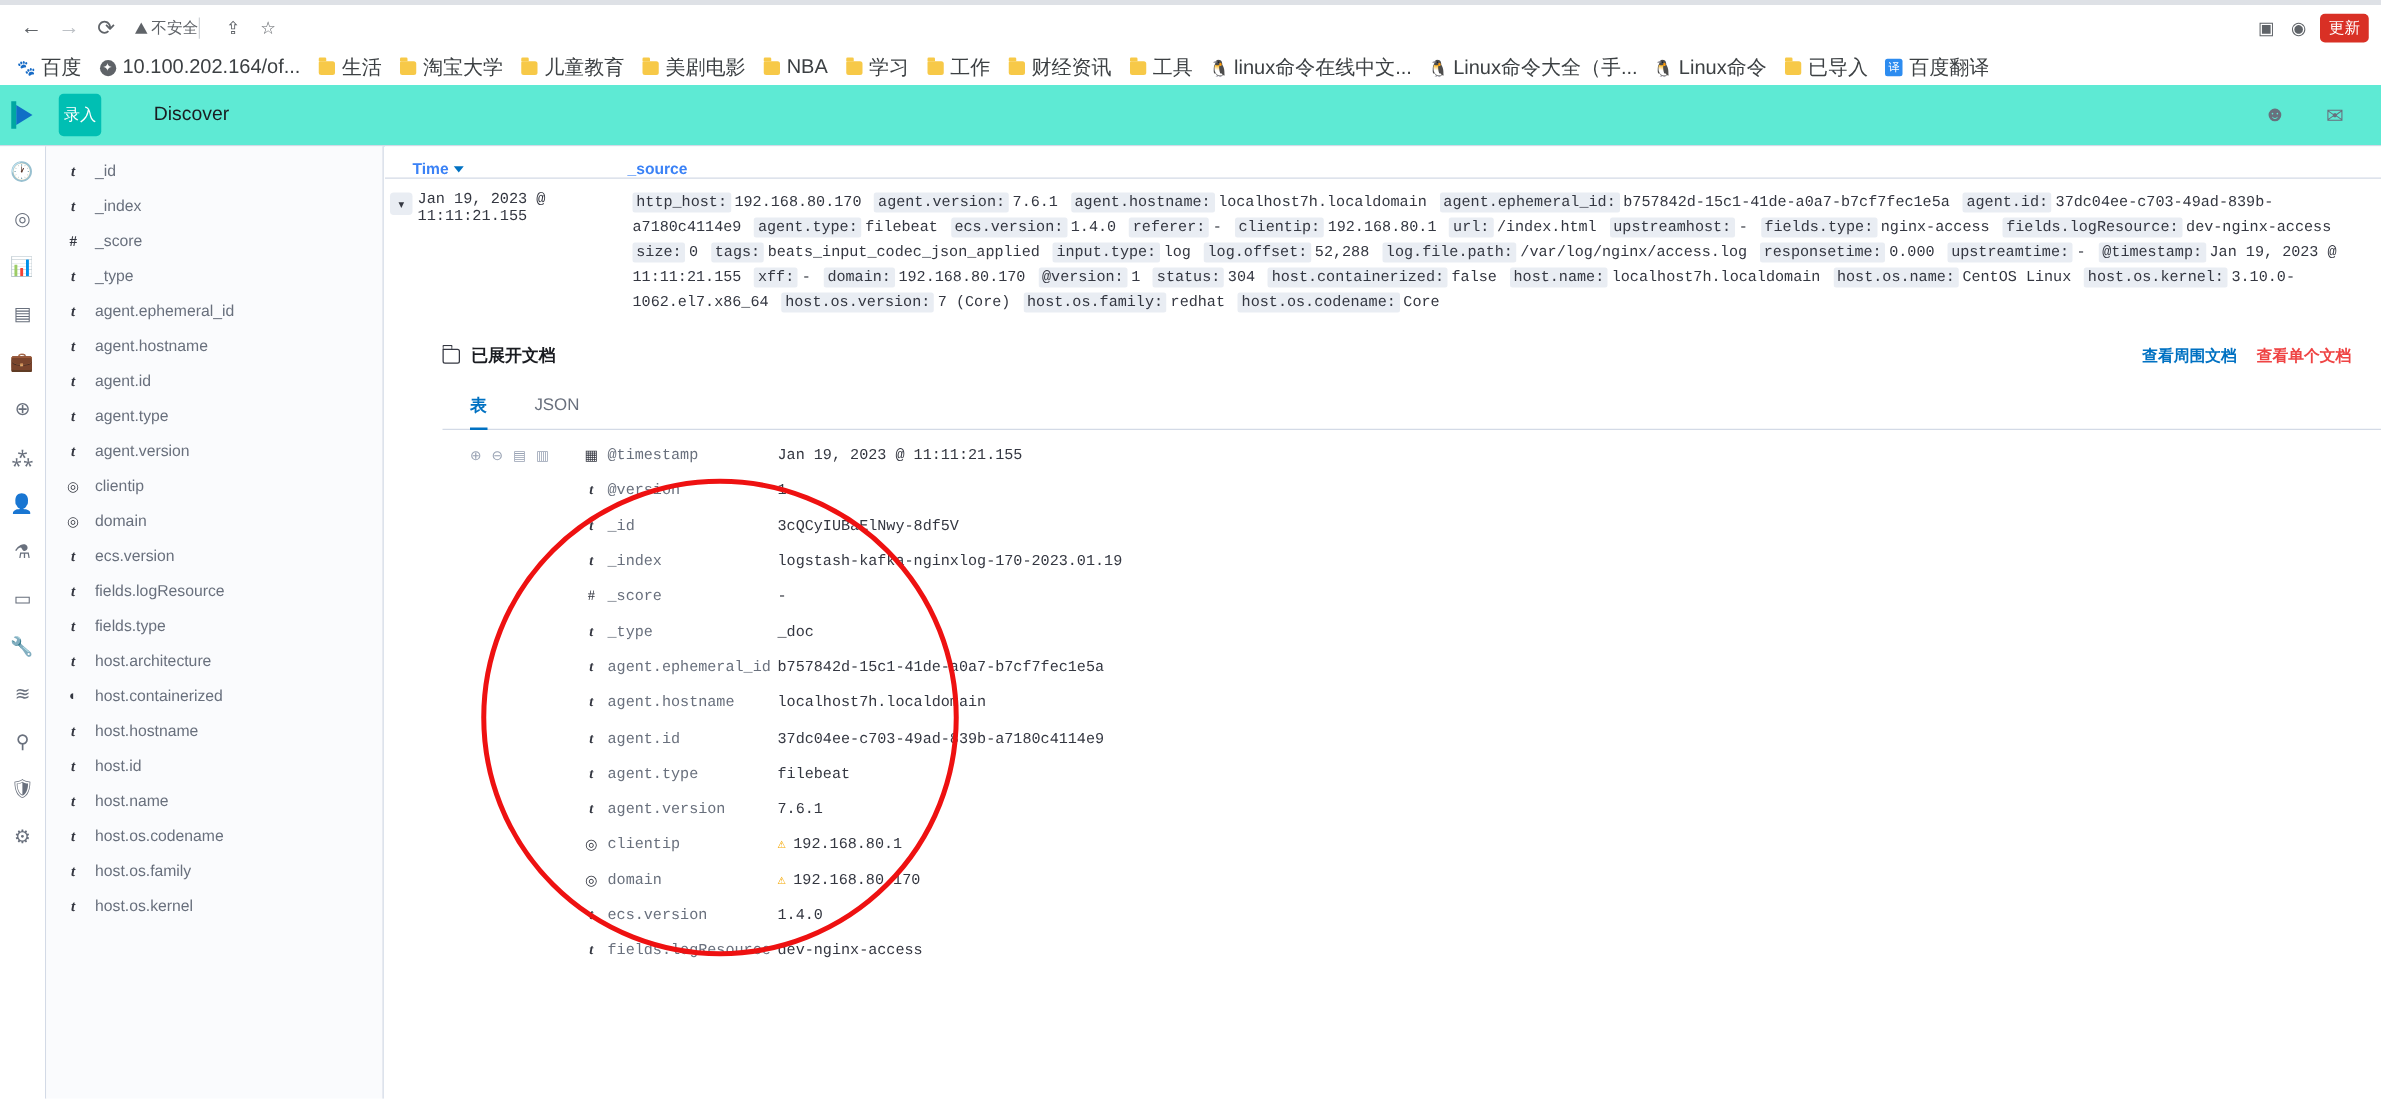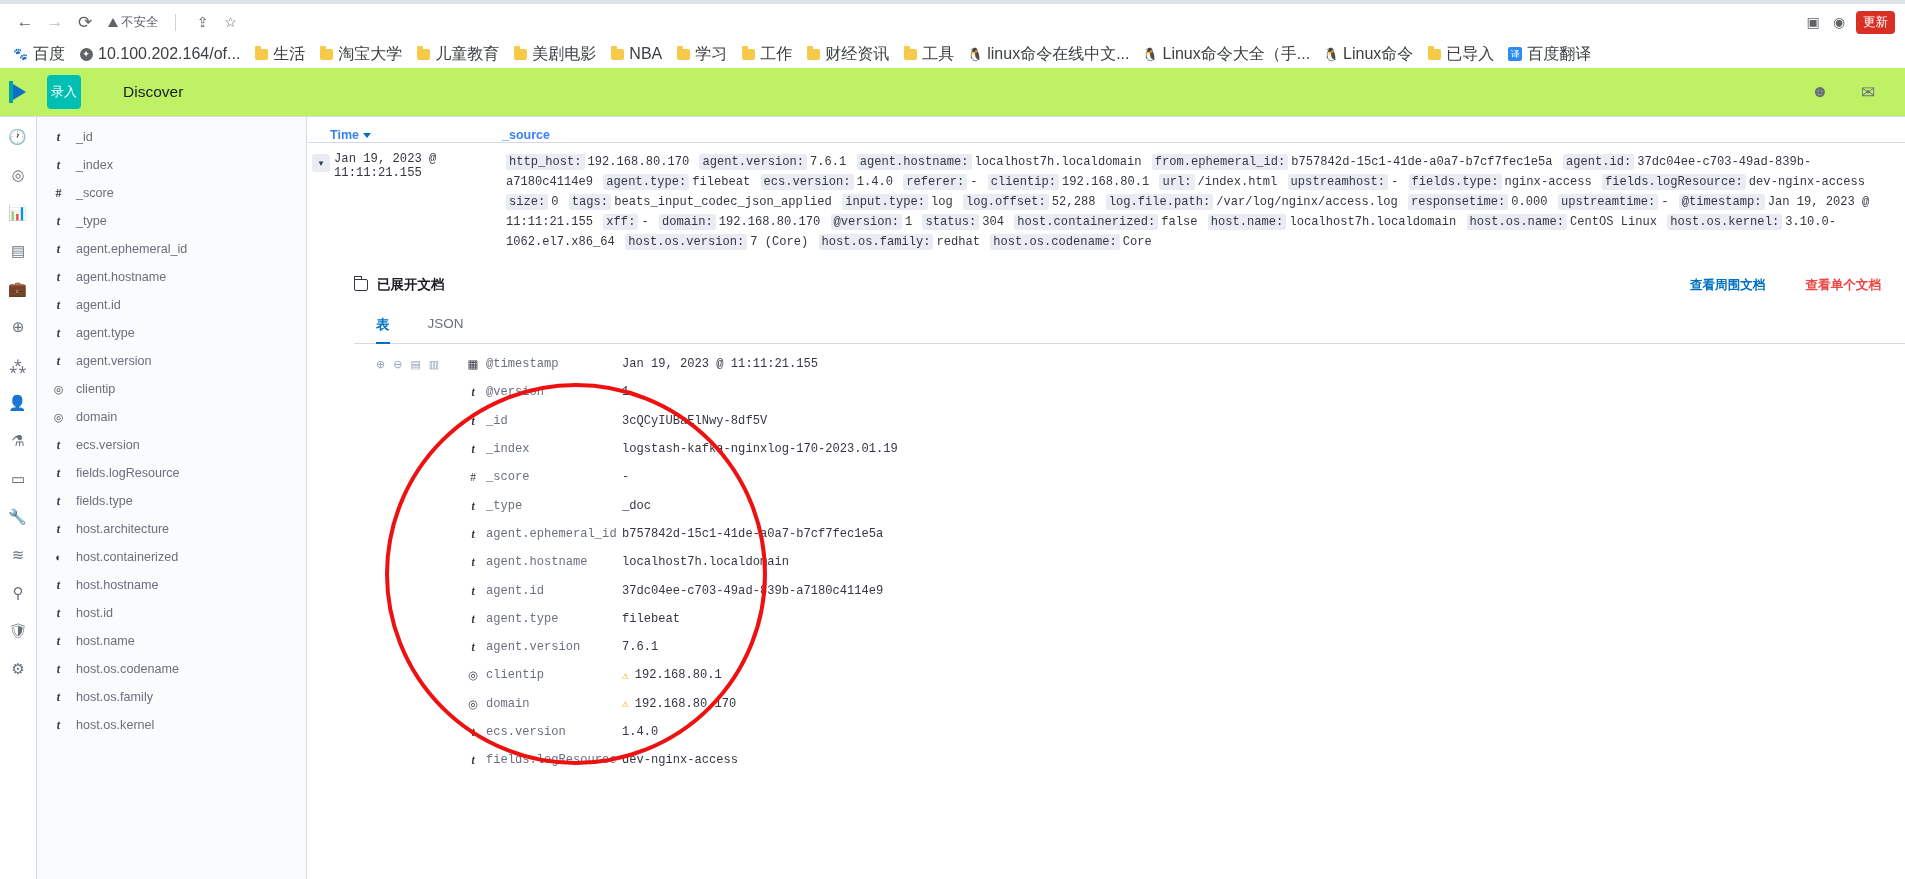"不安全" .notsecure { padding-right: 16px -> 0 }
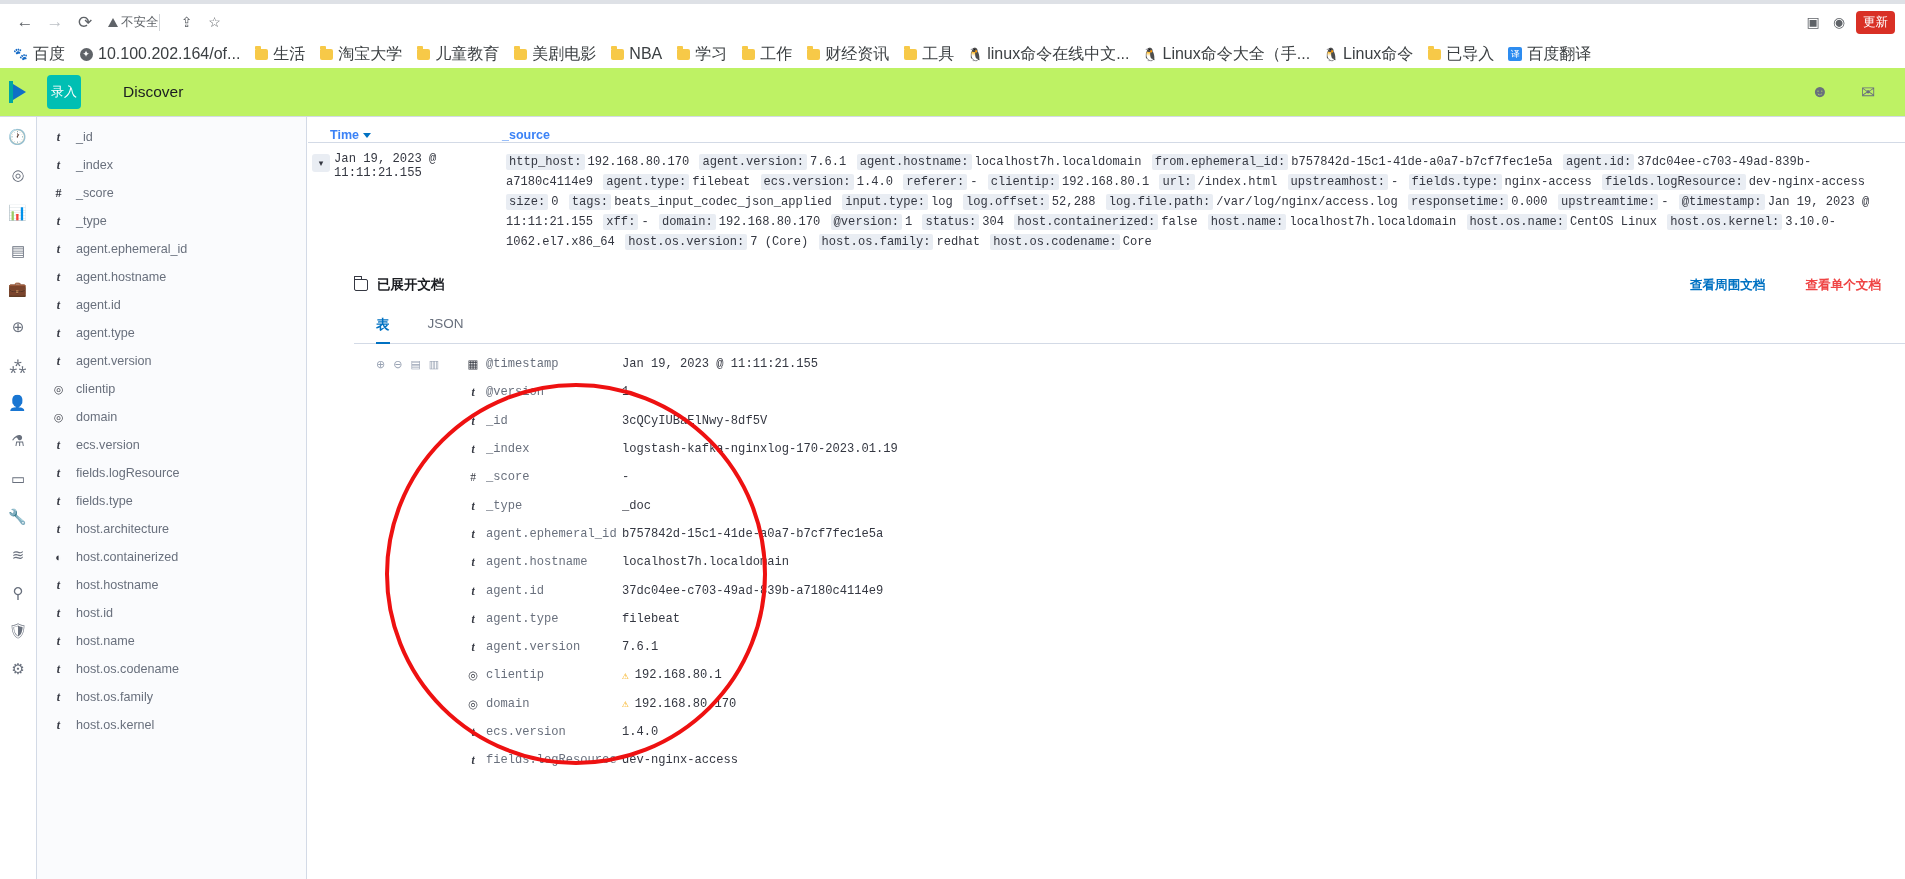"录入" .kb-header { background: #bef264 -> #5eead4 }
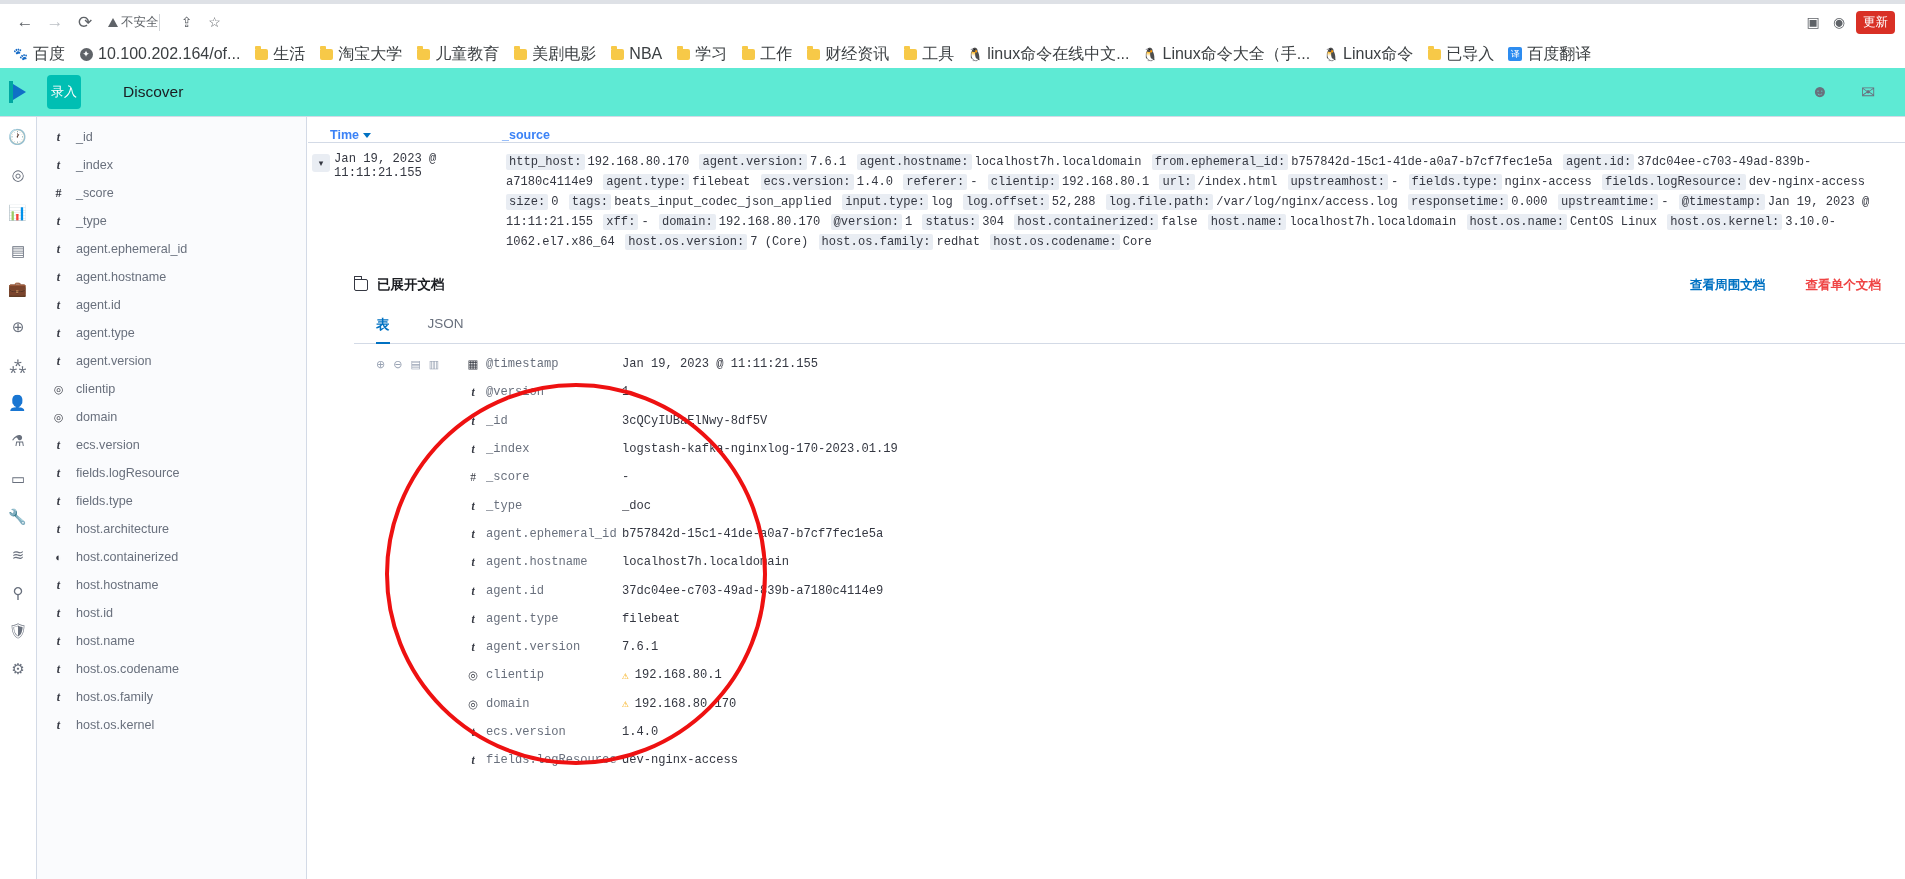"from.ephemeral_id:" span.kv-k { text: from.ephemeral -> agent.ephemeral }
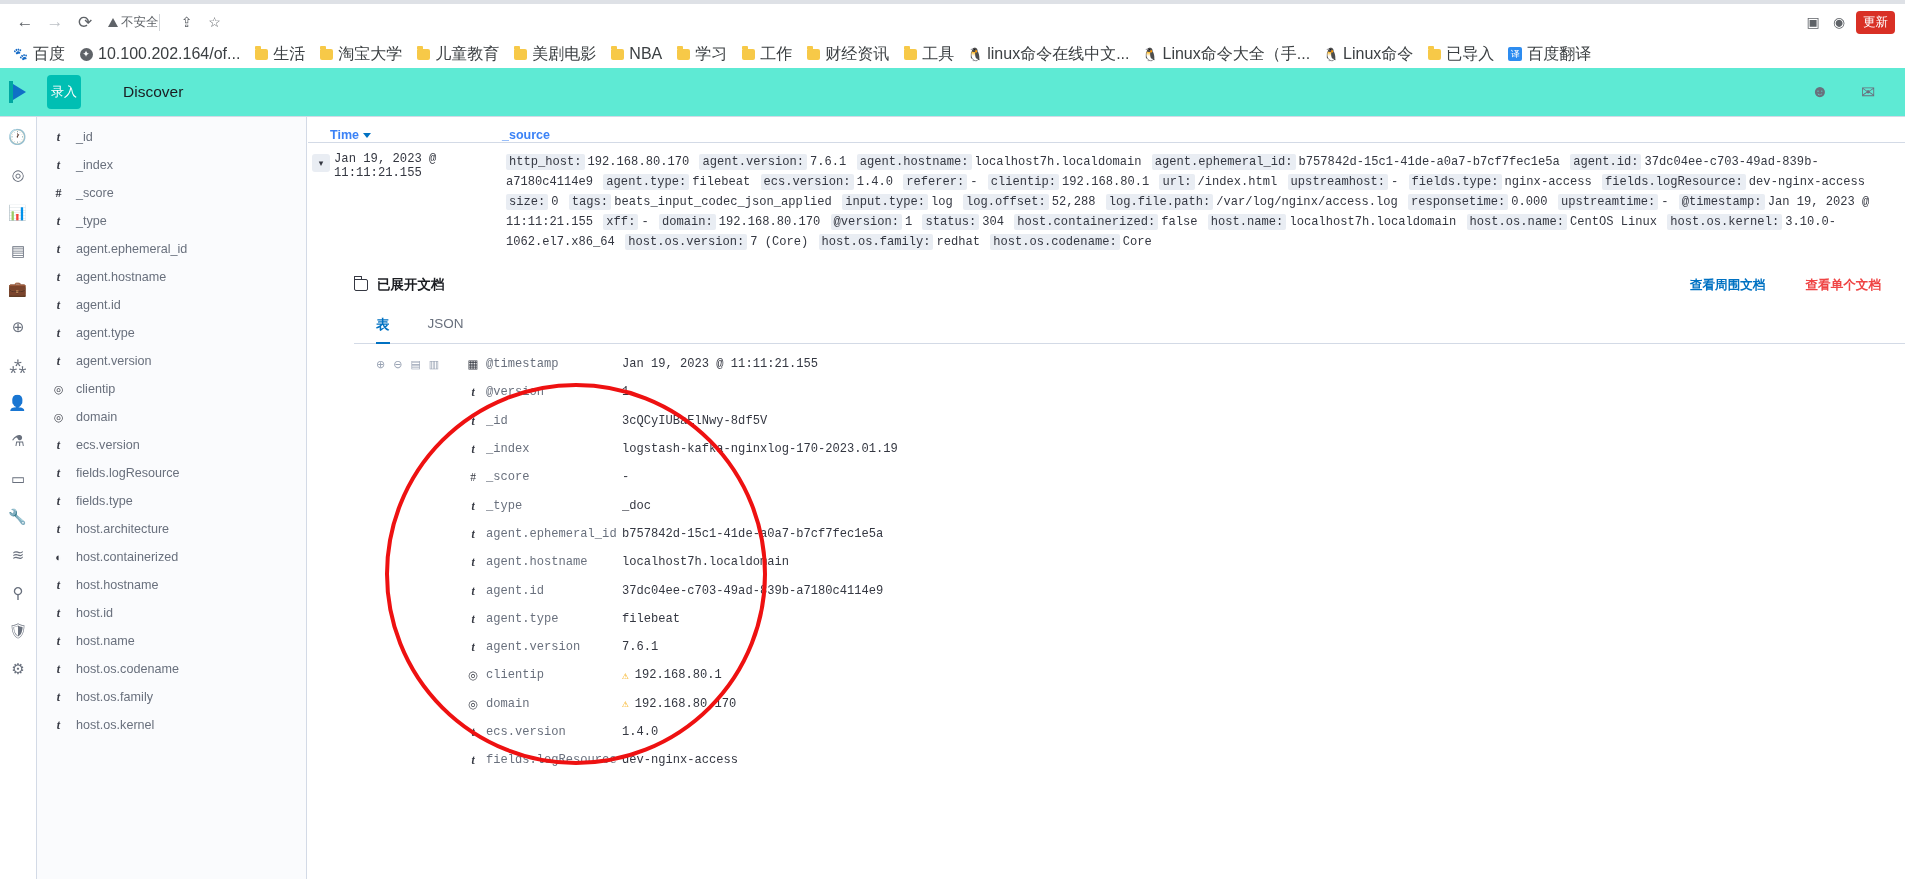"查看周围文档" .exp-links { gap: 40px -> 16px }
